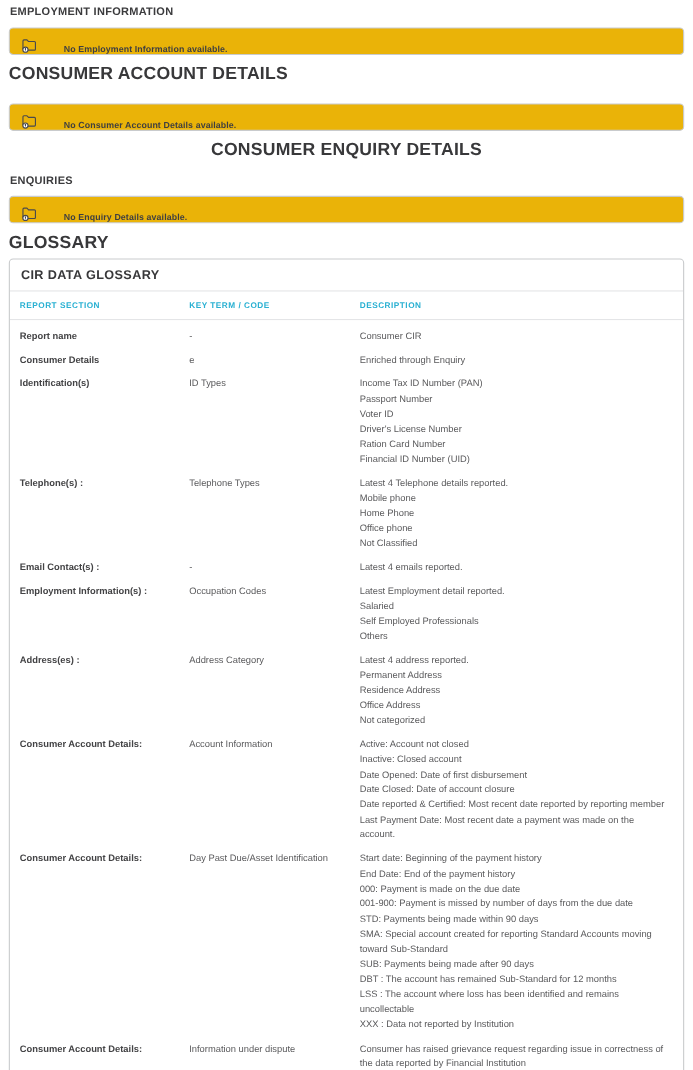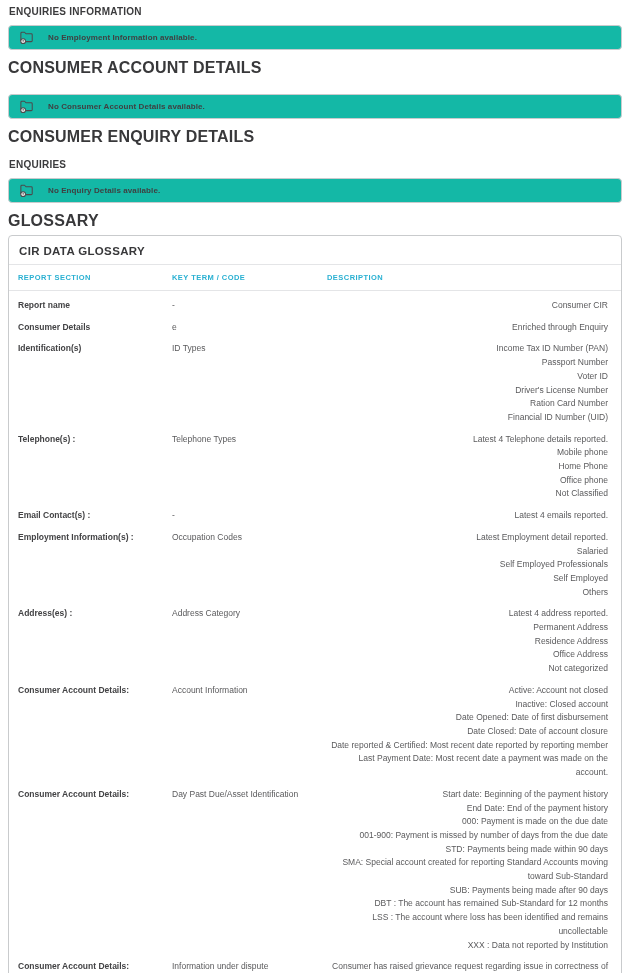"ENQUIRIES INFORMATION" div.sec-head-sm { text: ENQUIRIES -> EMPLOYMENT }
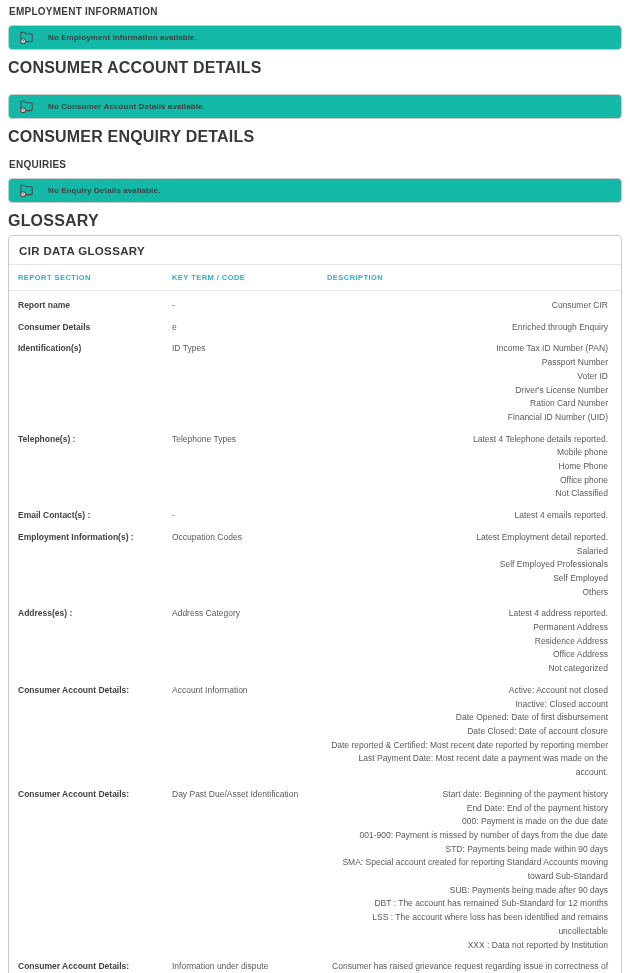"No Employment Information available." .empty-box { align-items: center -> flex-end; background: #14b8a6 -> #eab308; gap: 14px -> 24px }
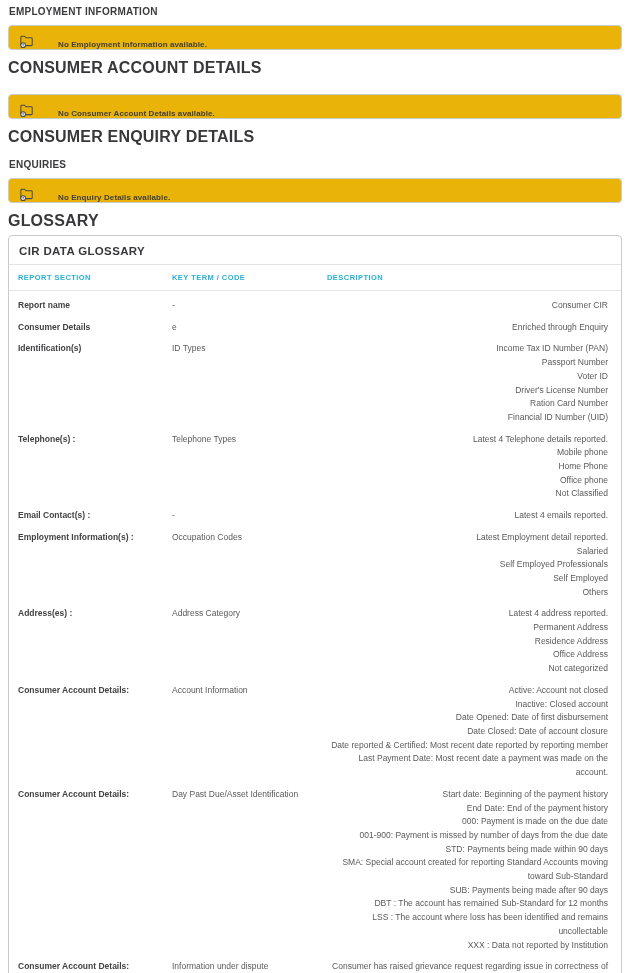"CONSUMER ENQUIRY DETAILS" .mb-13 { text-align: none -> center }
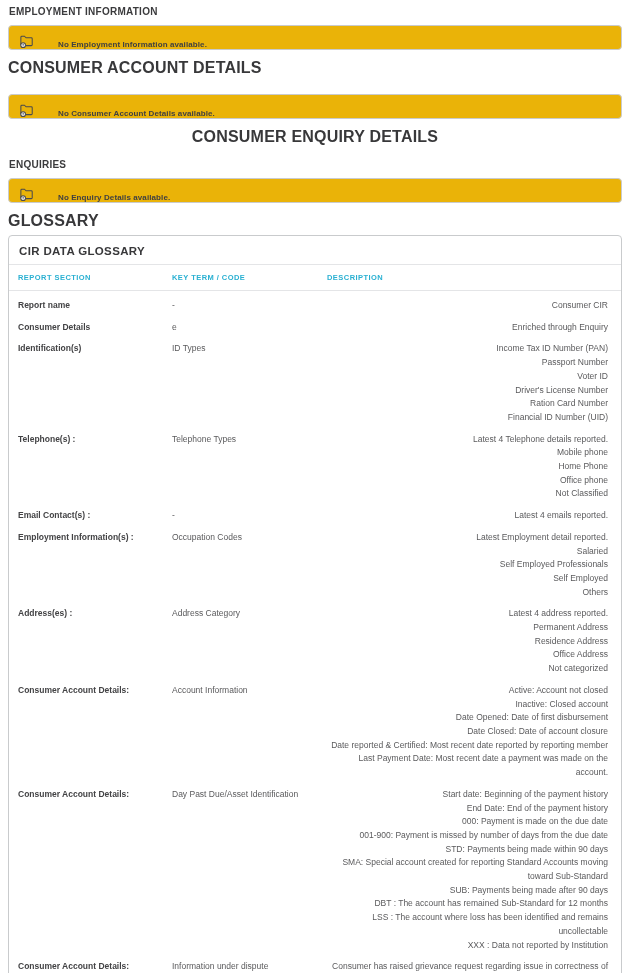"Consumer CIR" .cell-desc { text-align: right -> none }
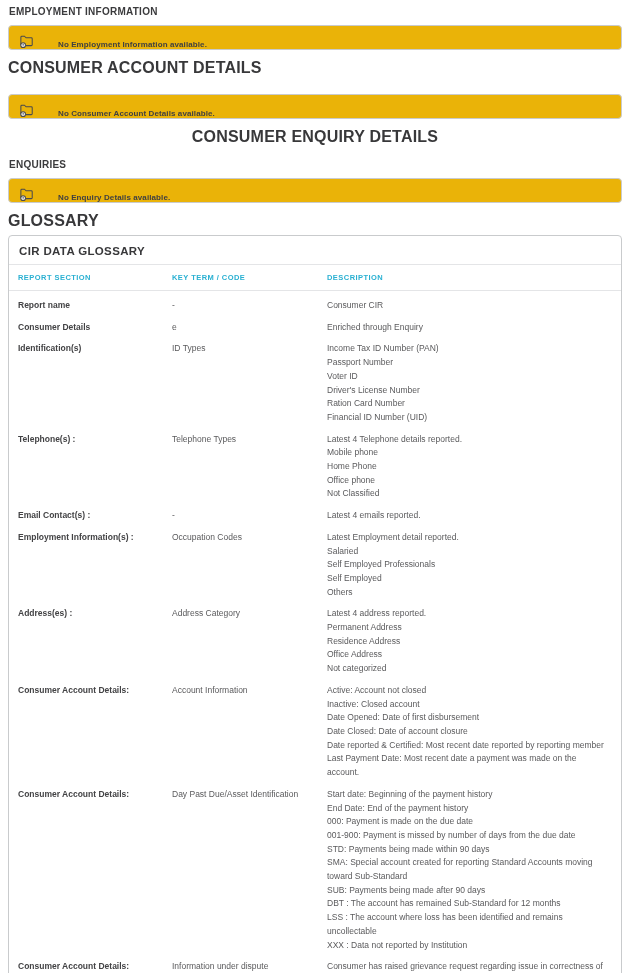"Self Employed" div.desc-line { html: <div>Self Employed</div> -> none }
